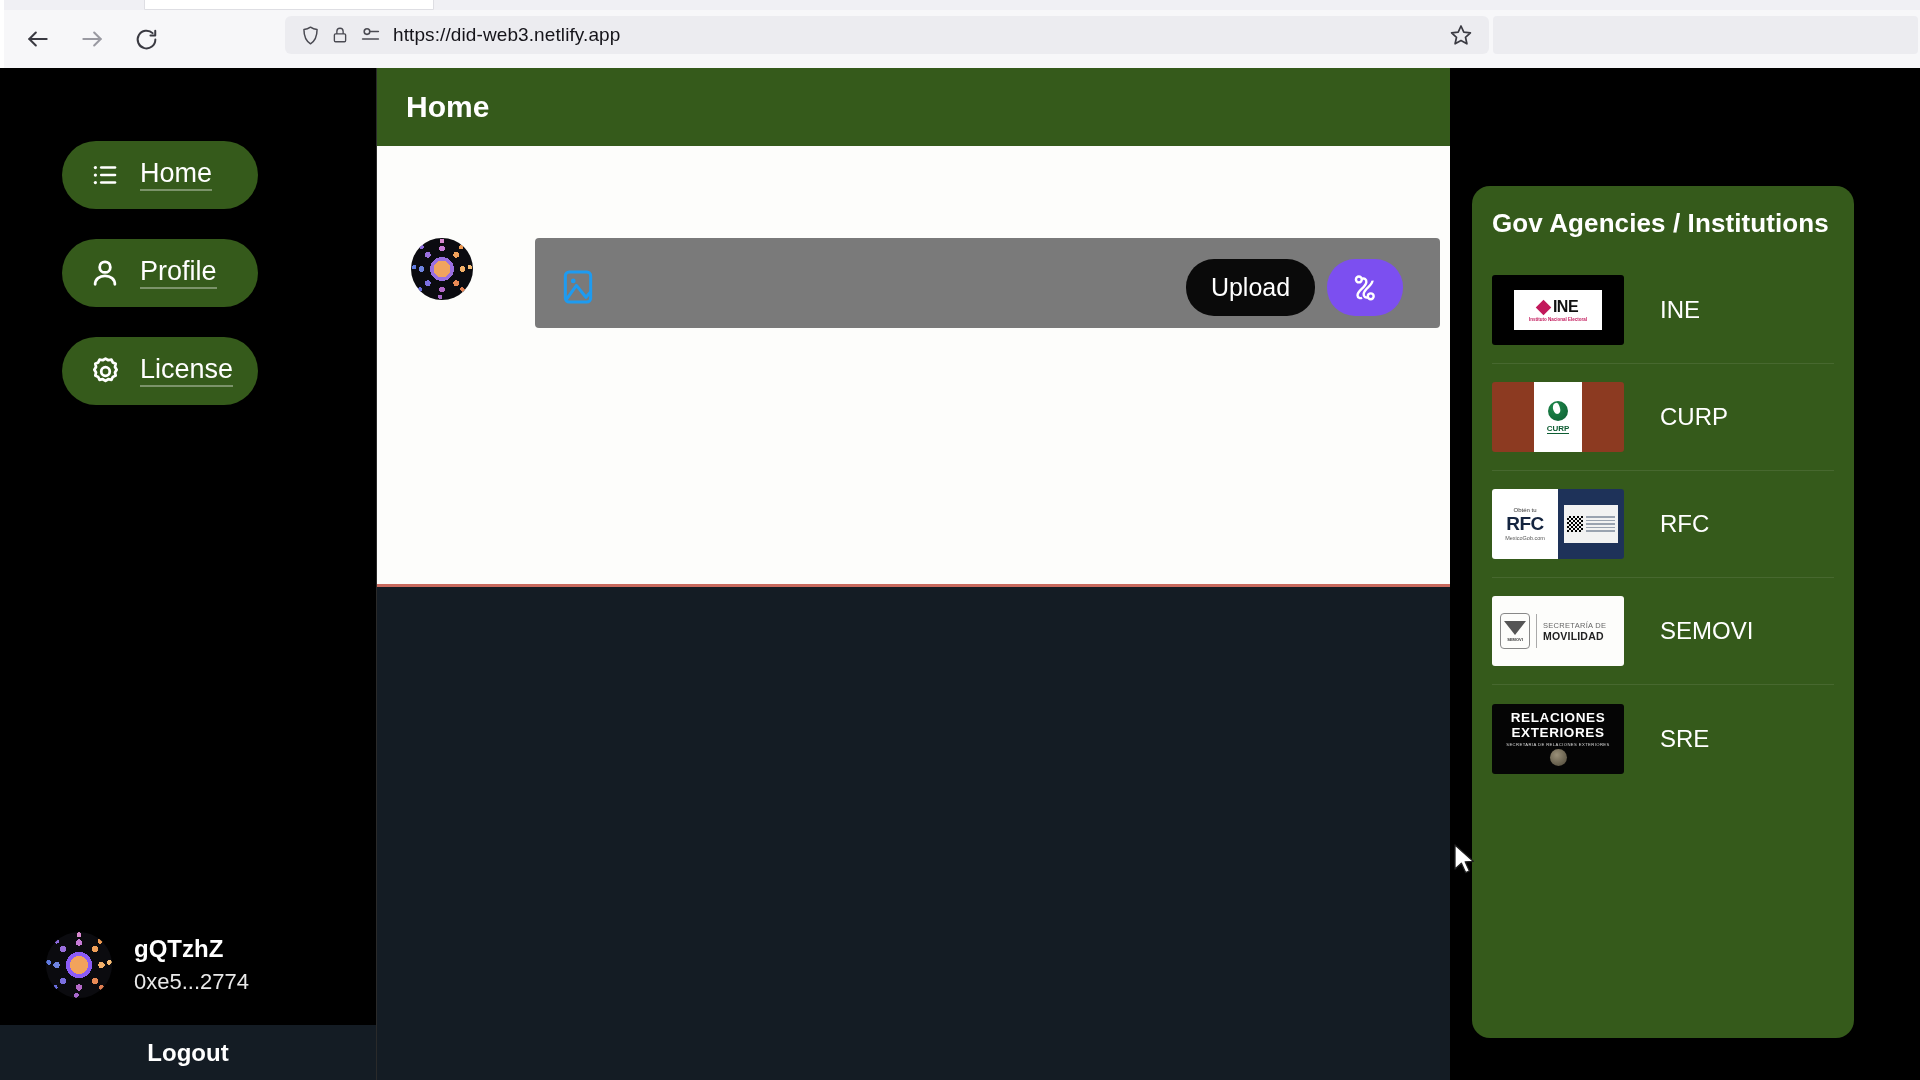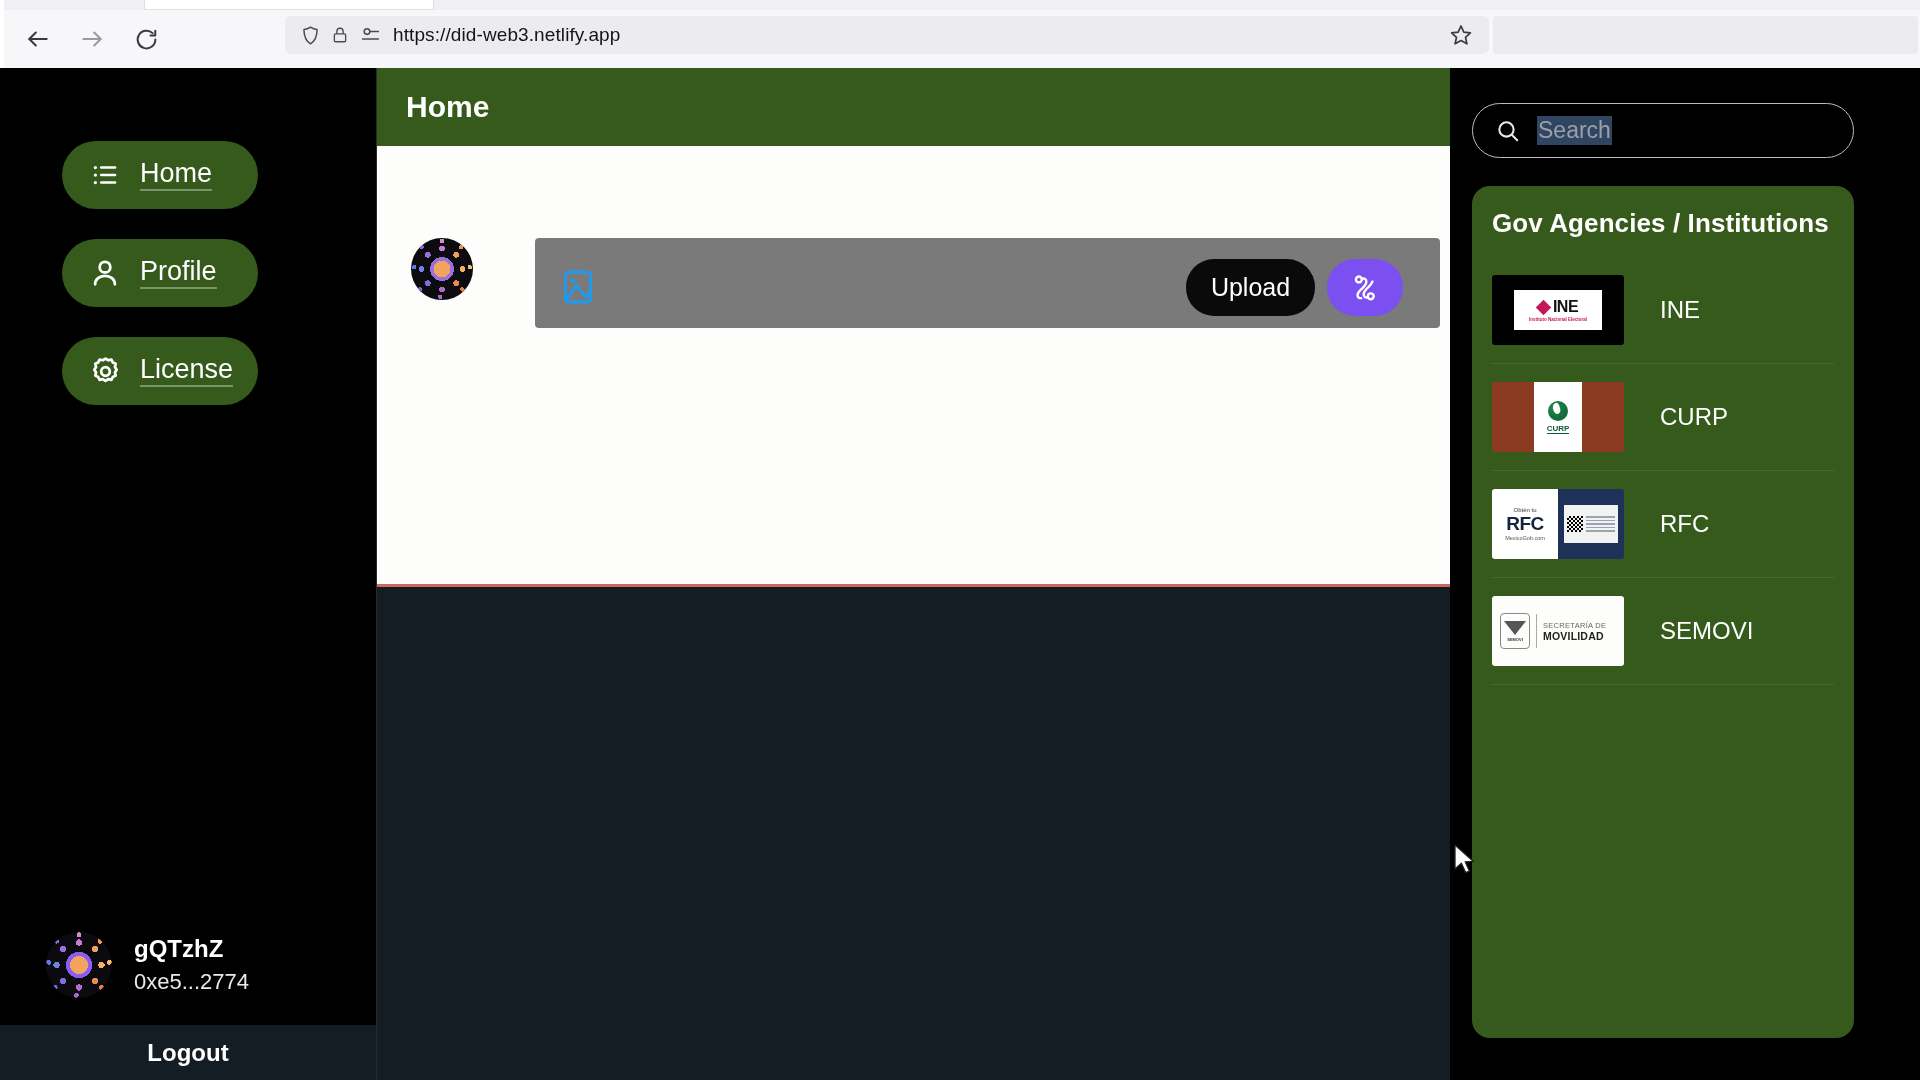"Search" div.search-box { html: <div> <span> <svg> <circle></circle> <line></line> </svg> </span> <span>Search</span> </div> -> none }
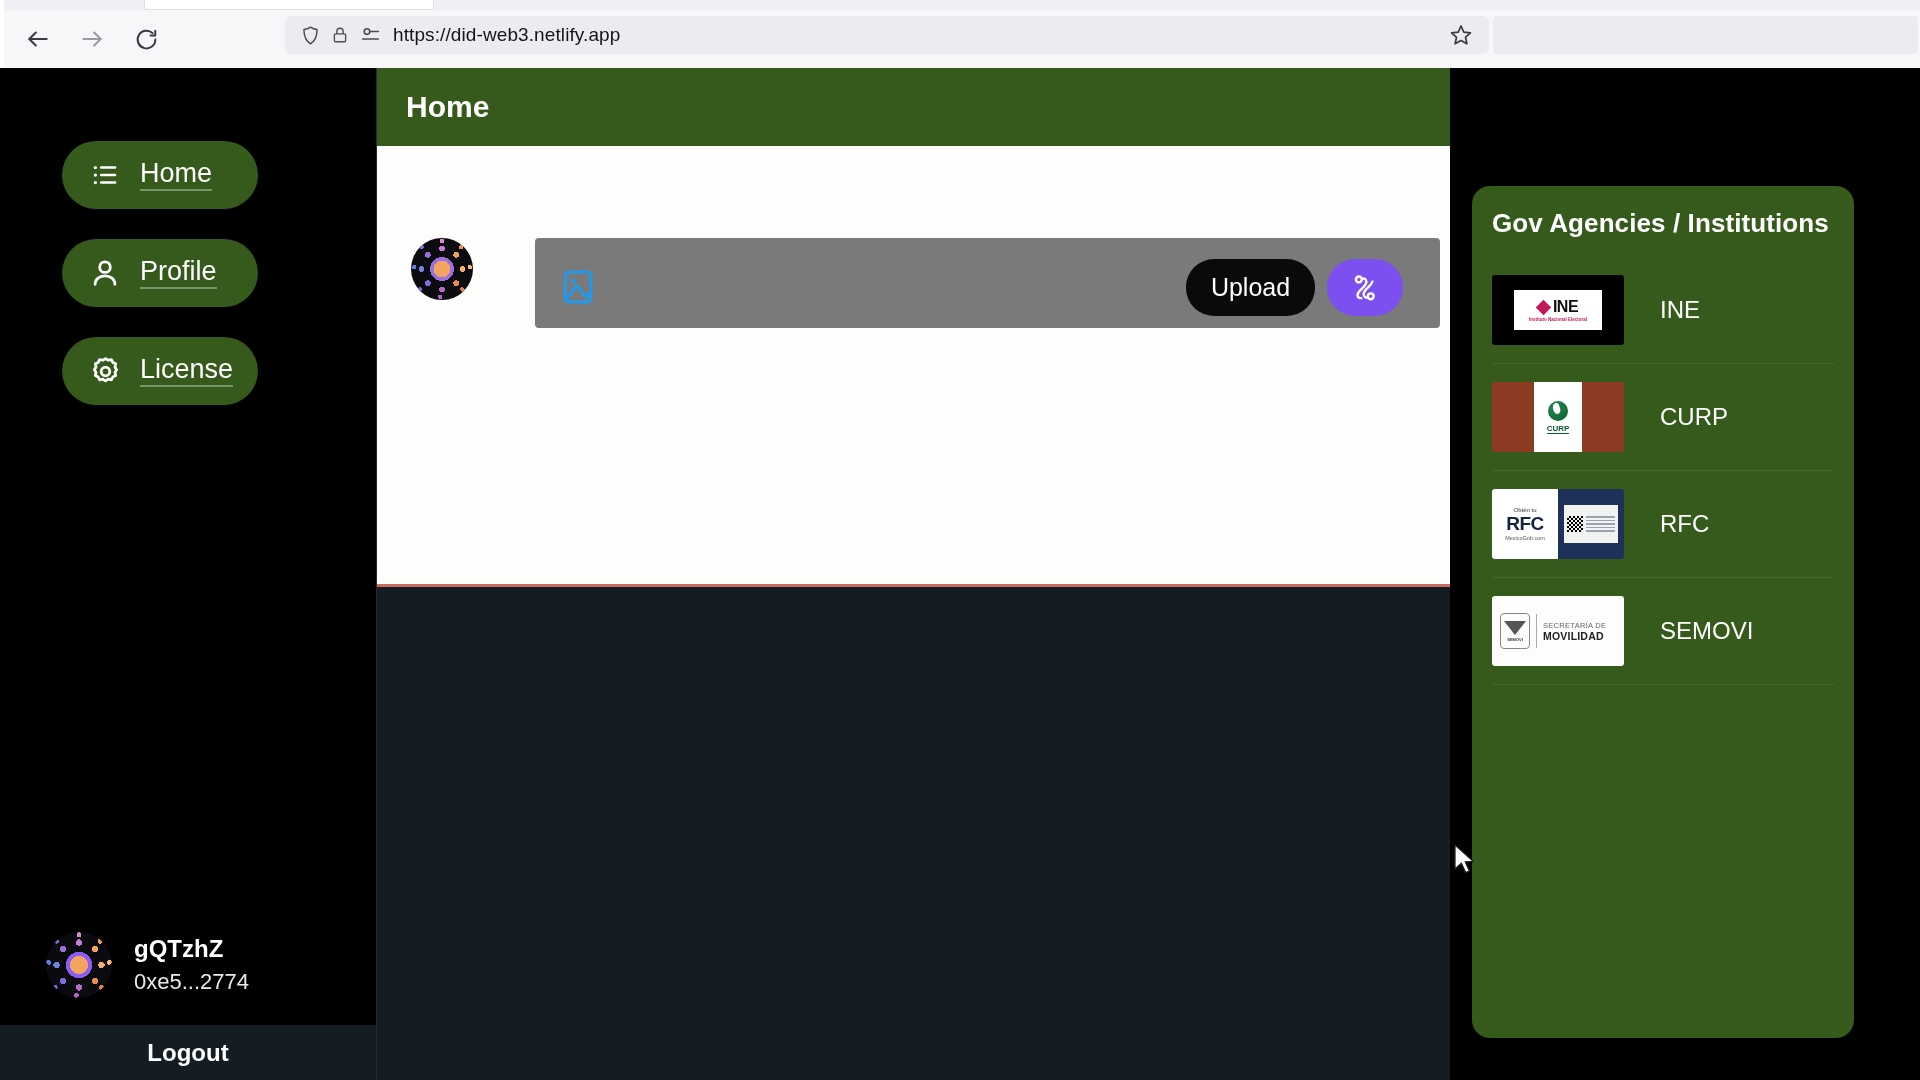"RELACIONES" div.agency-row { html: none -> <div> <div> <div>RELACIONES</div> <div>EXTERIORES</div> <div>SECRETARÍA DE RELACIONES EXTERIORES</div> <div></div> </div> <div>SRE</div> </div> }
